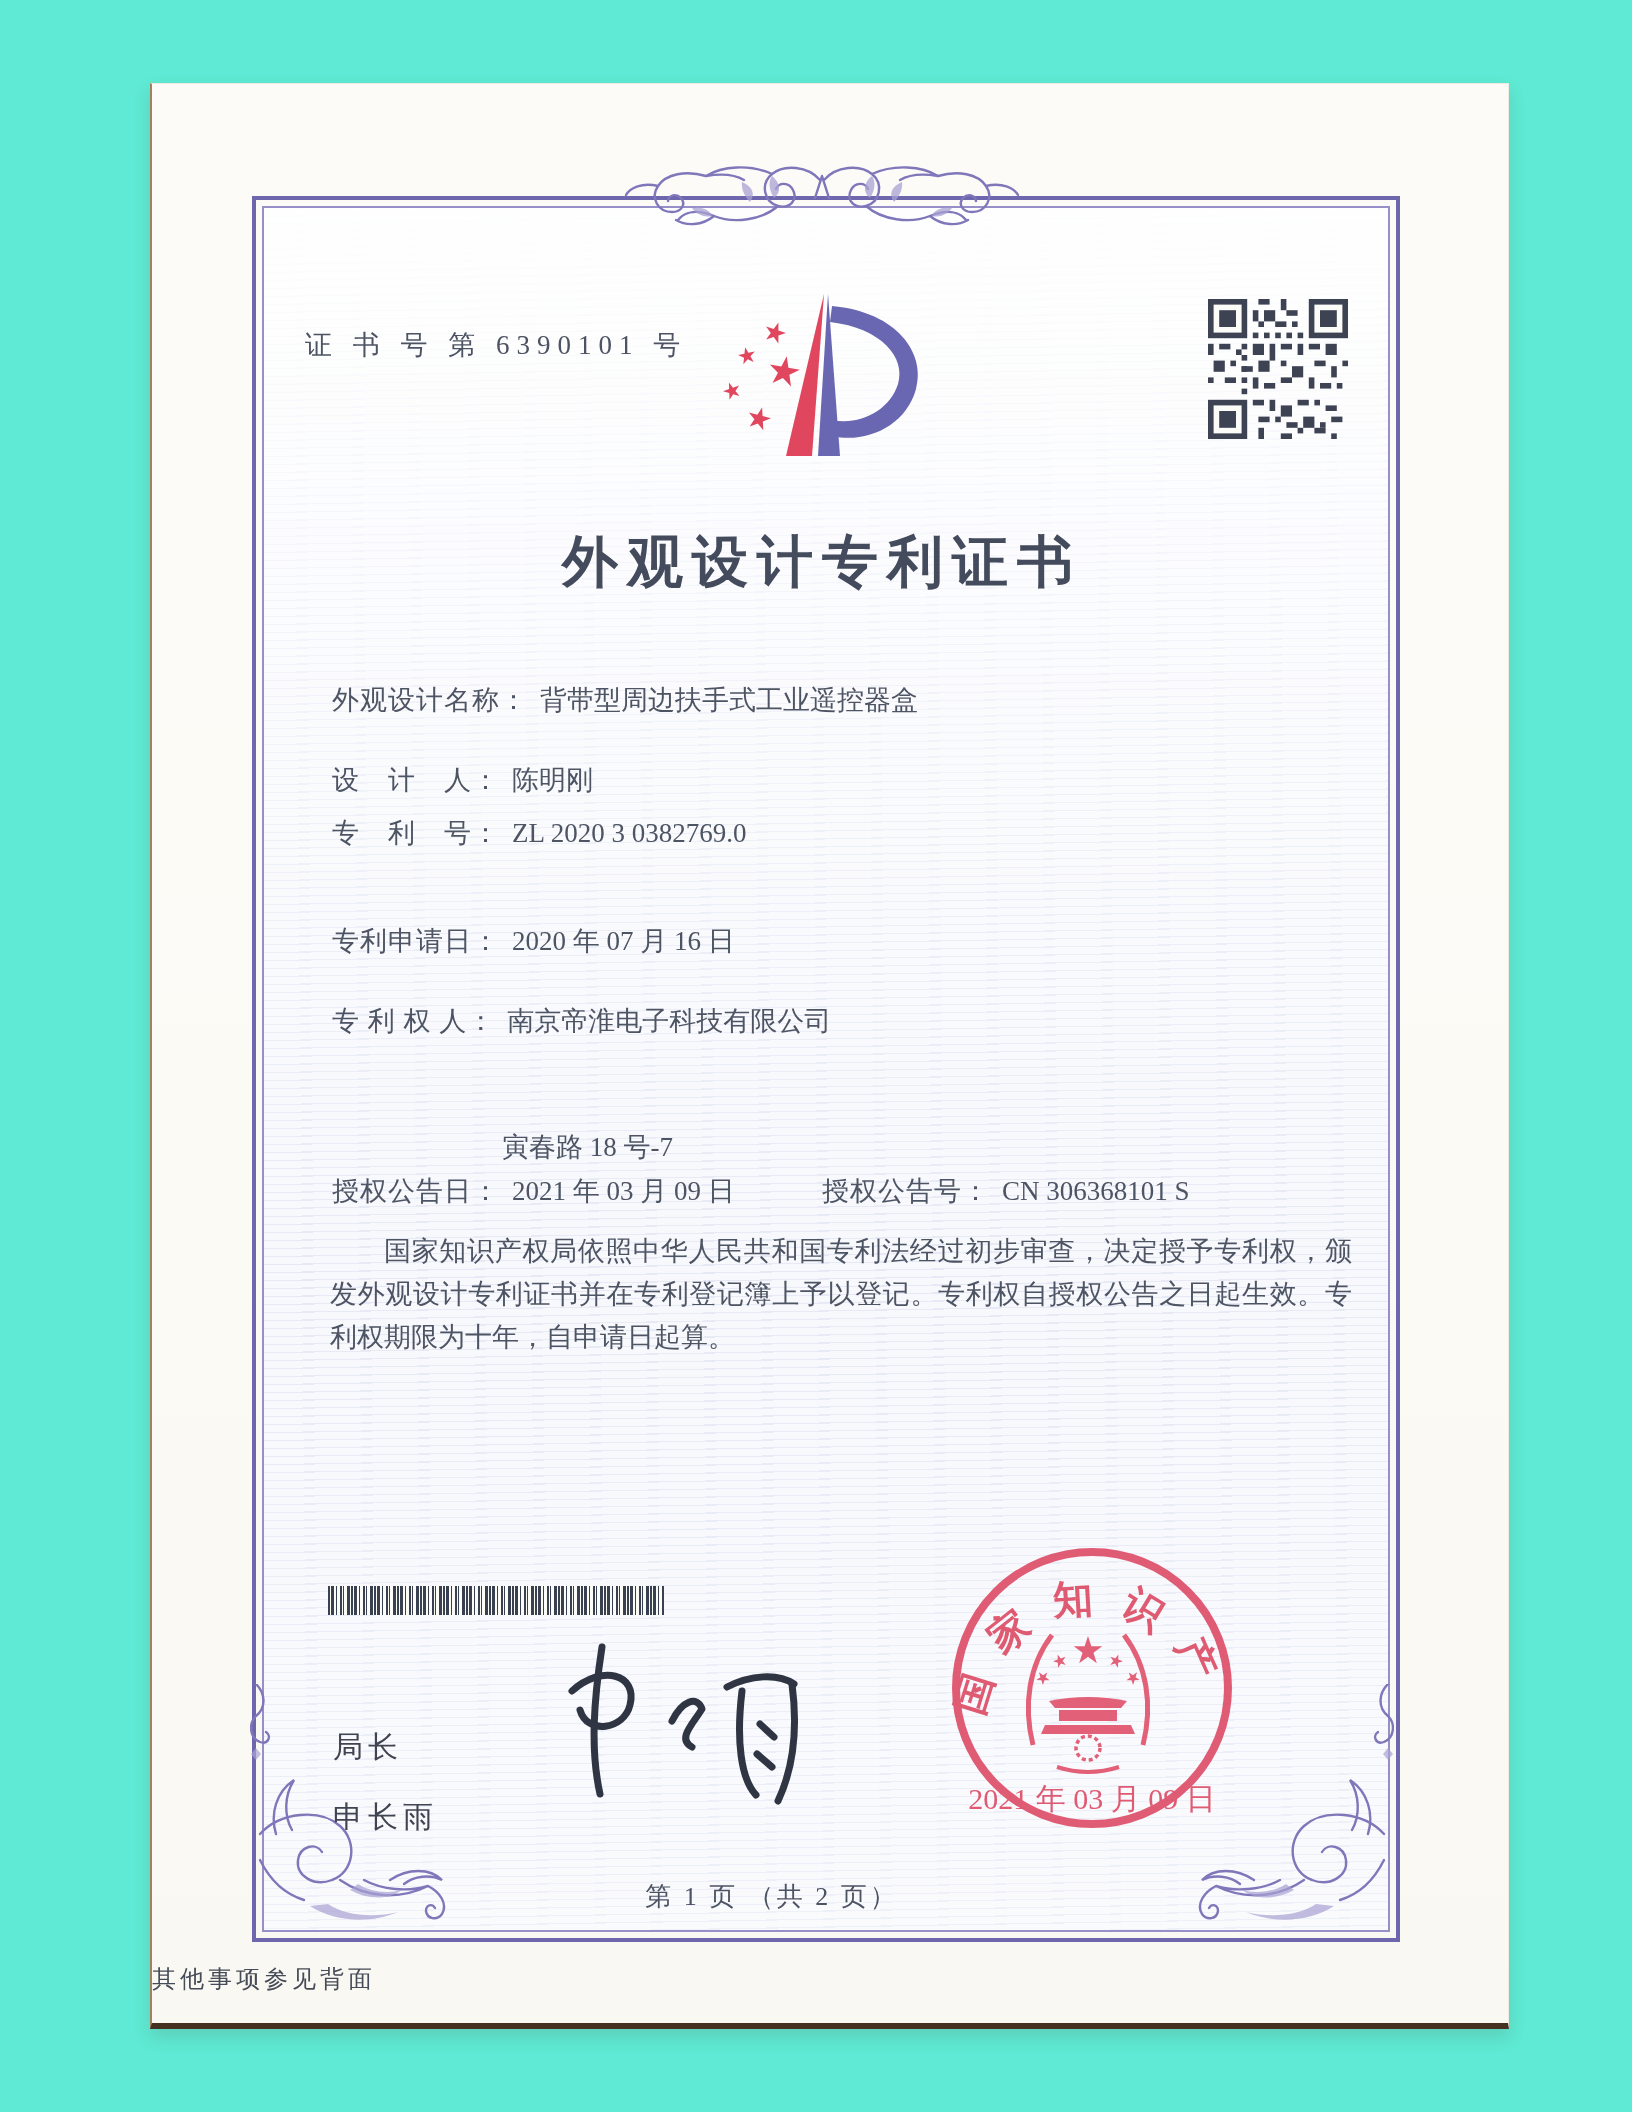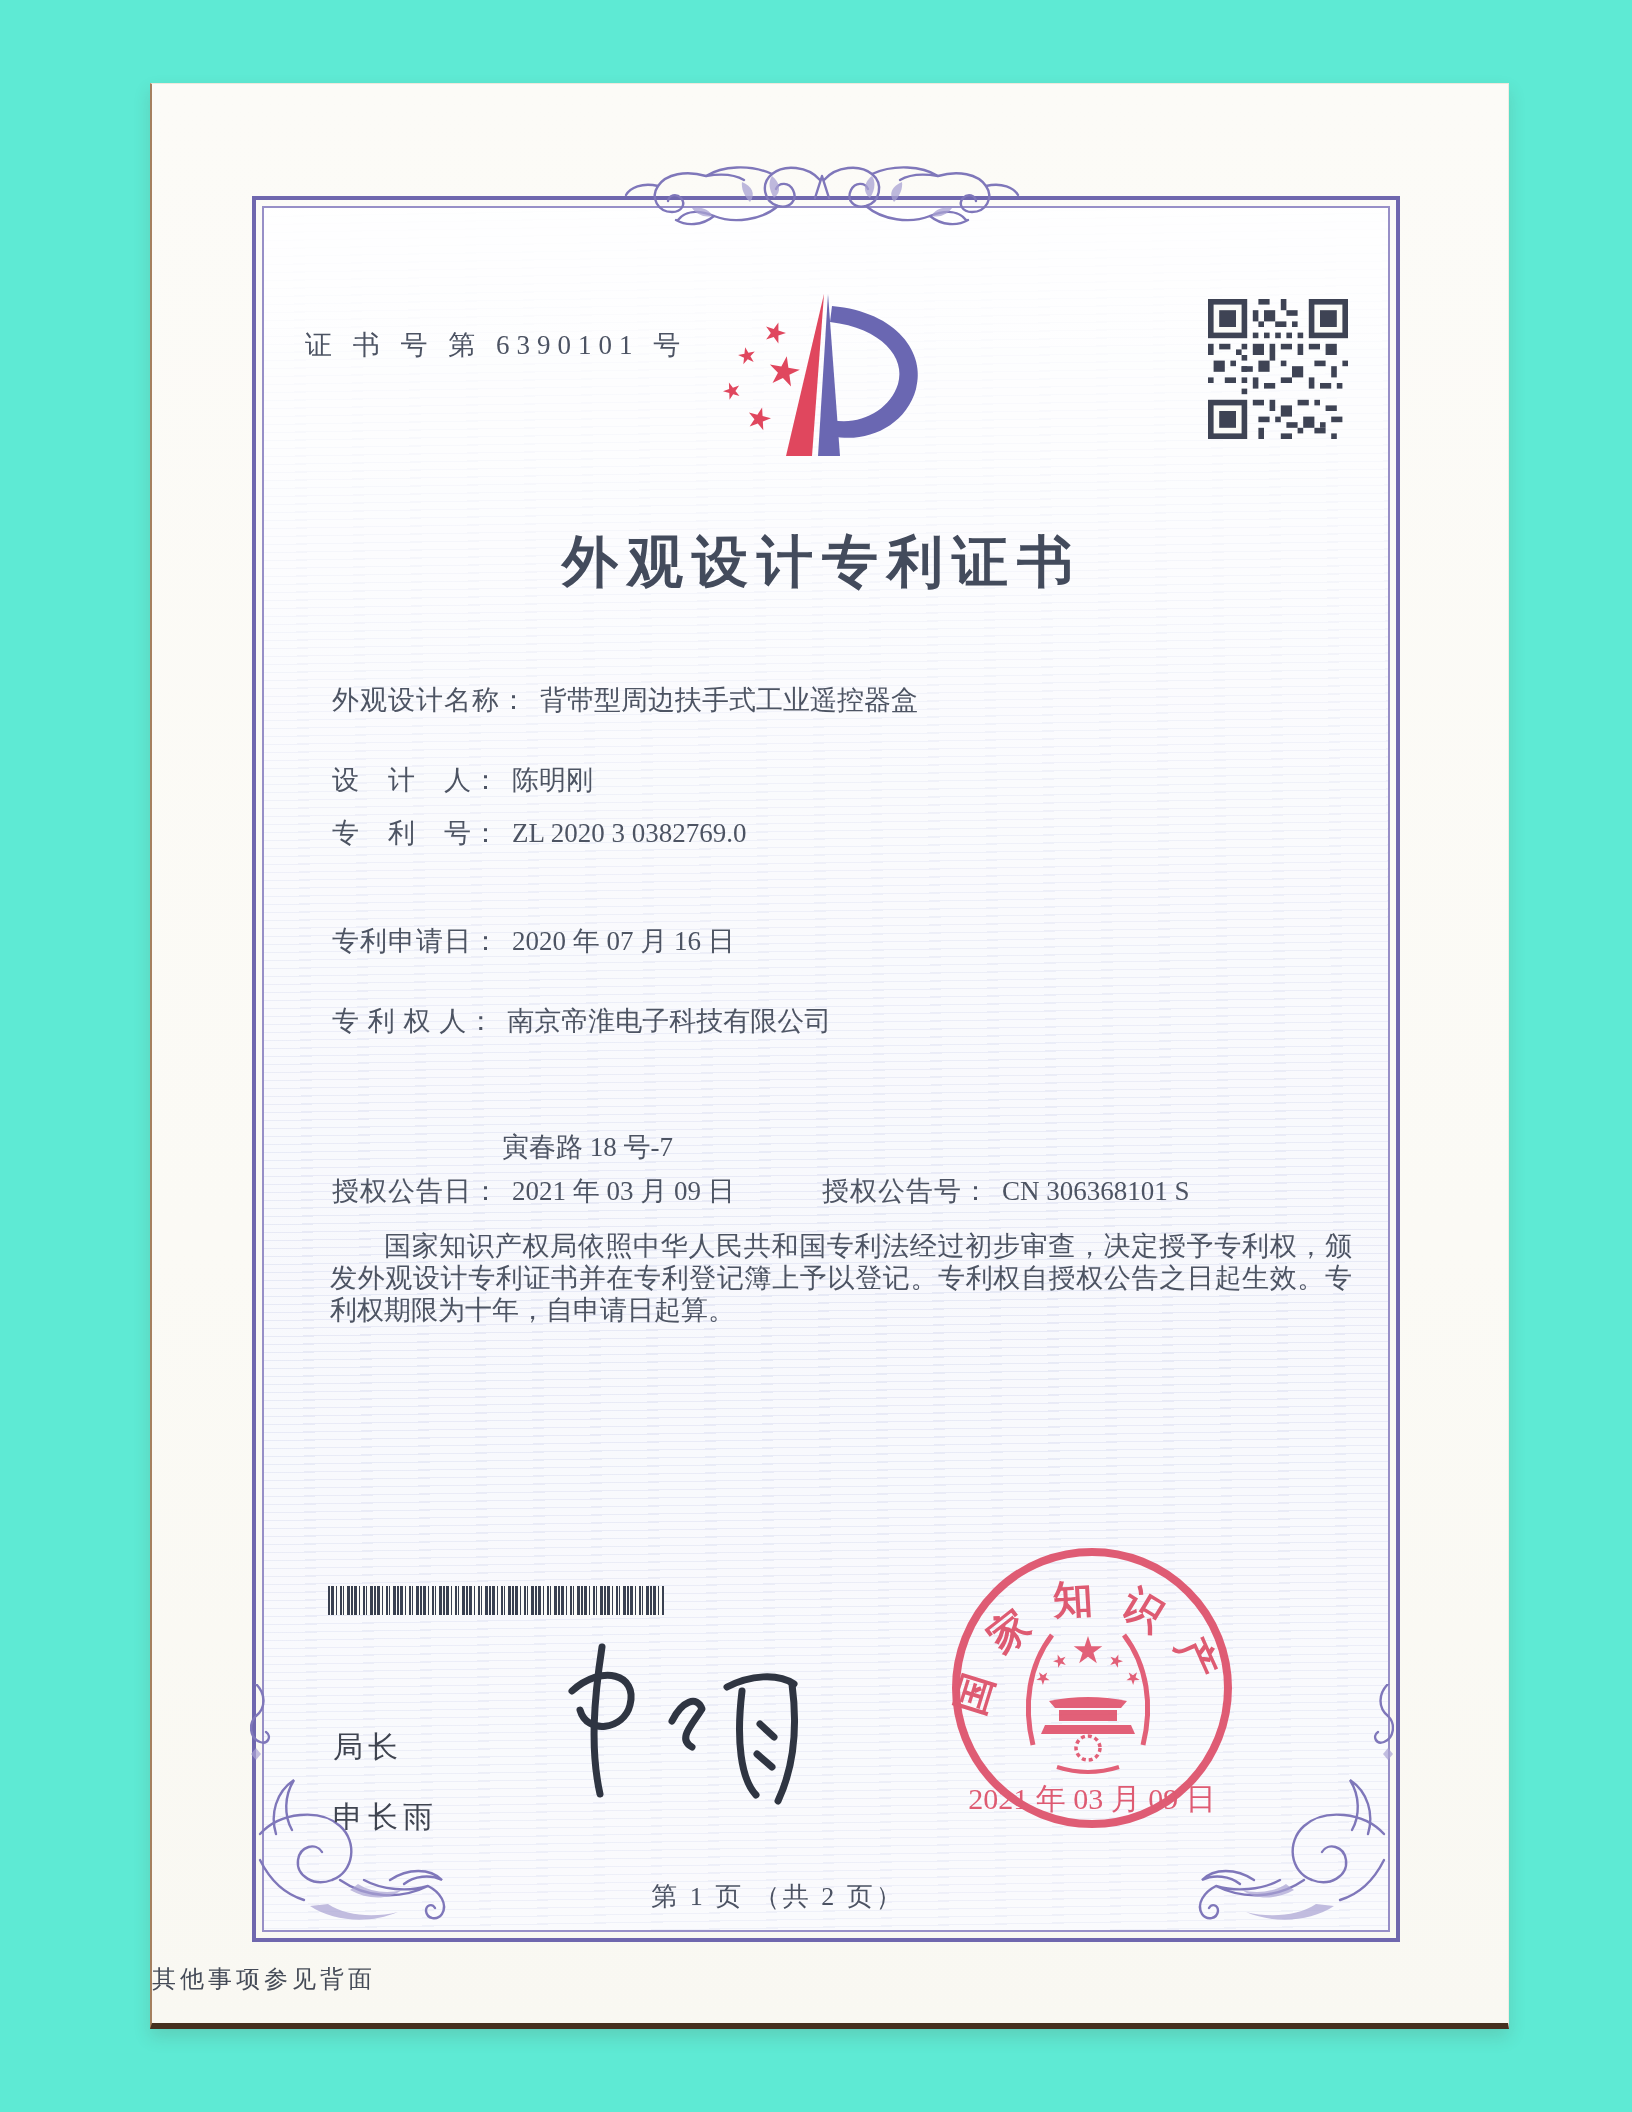"国家知识产权局依照中华人民共和国专利法经过初步审查，决定授予专利权，颁发外观设计" .legal { line-height: 32px -> 43px }
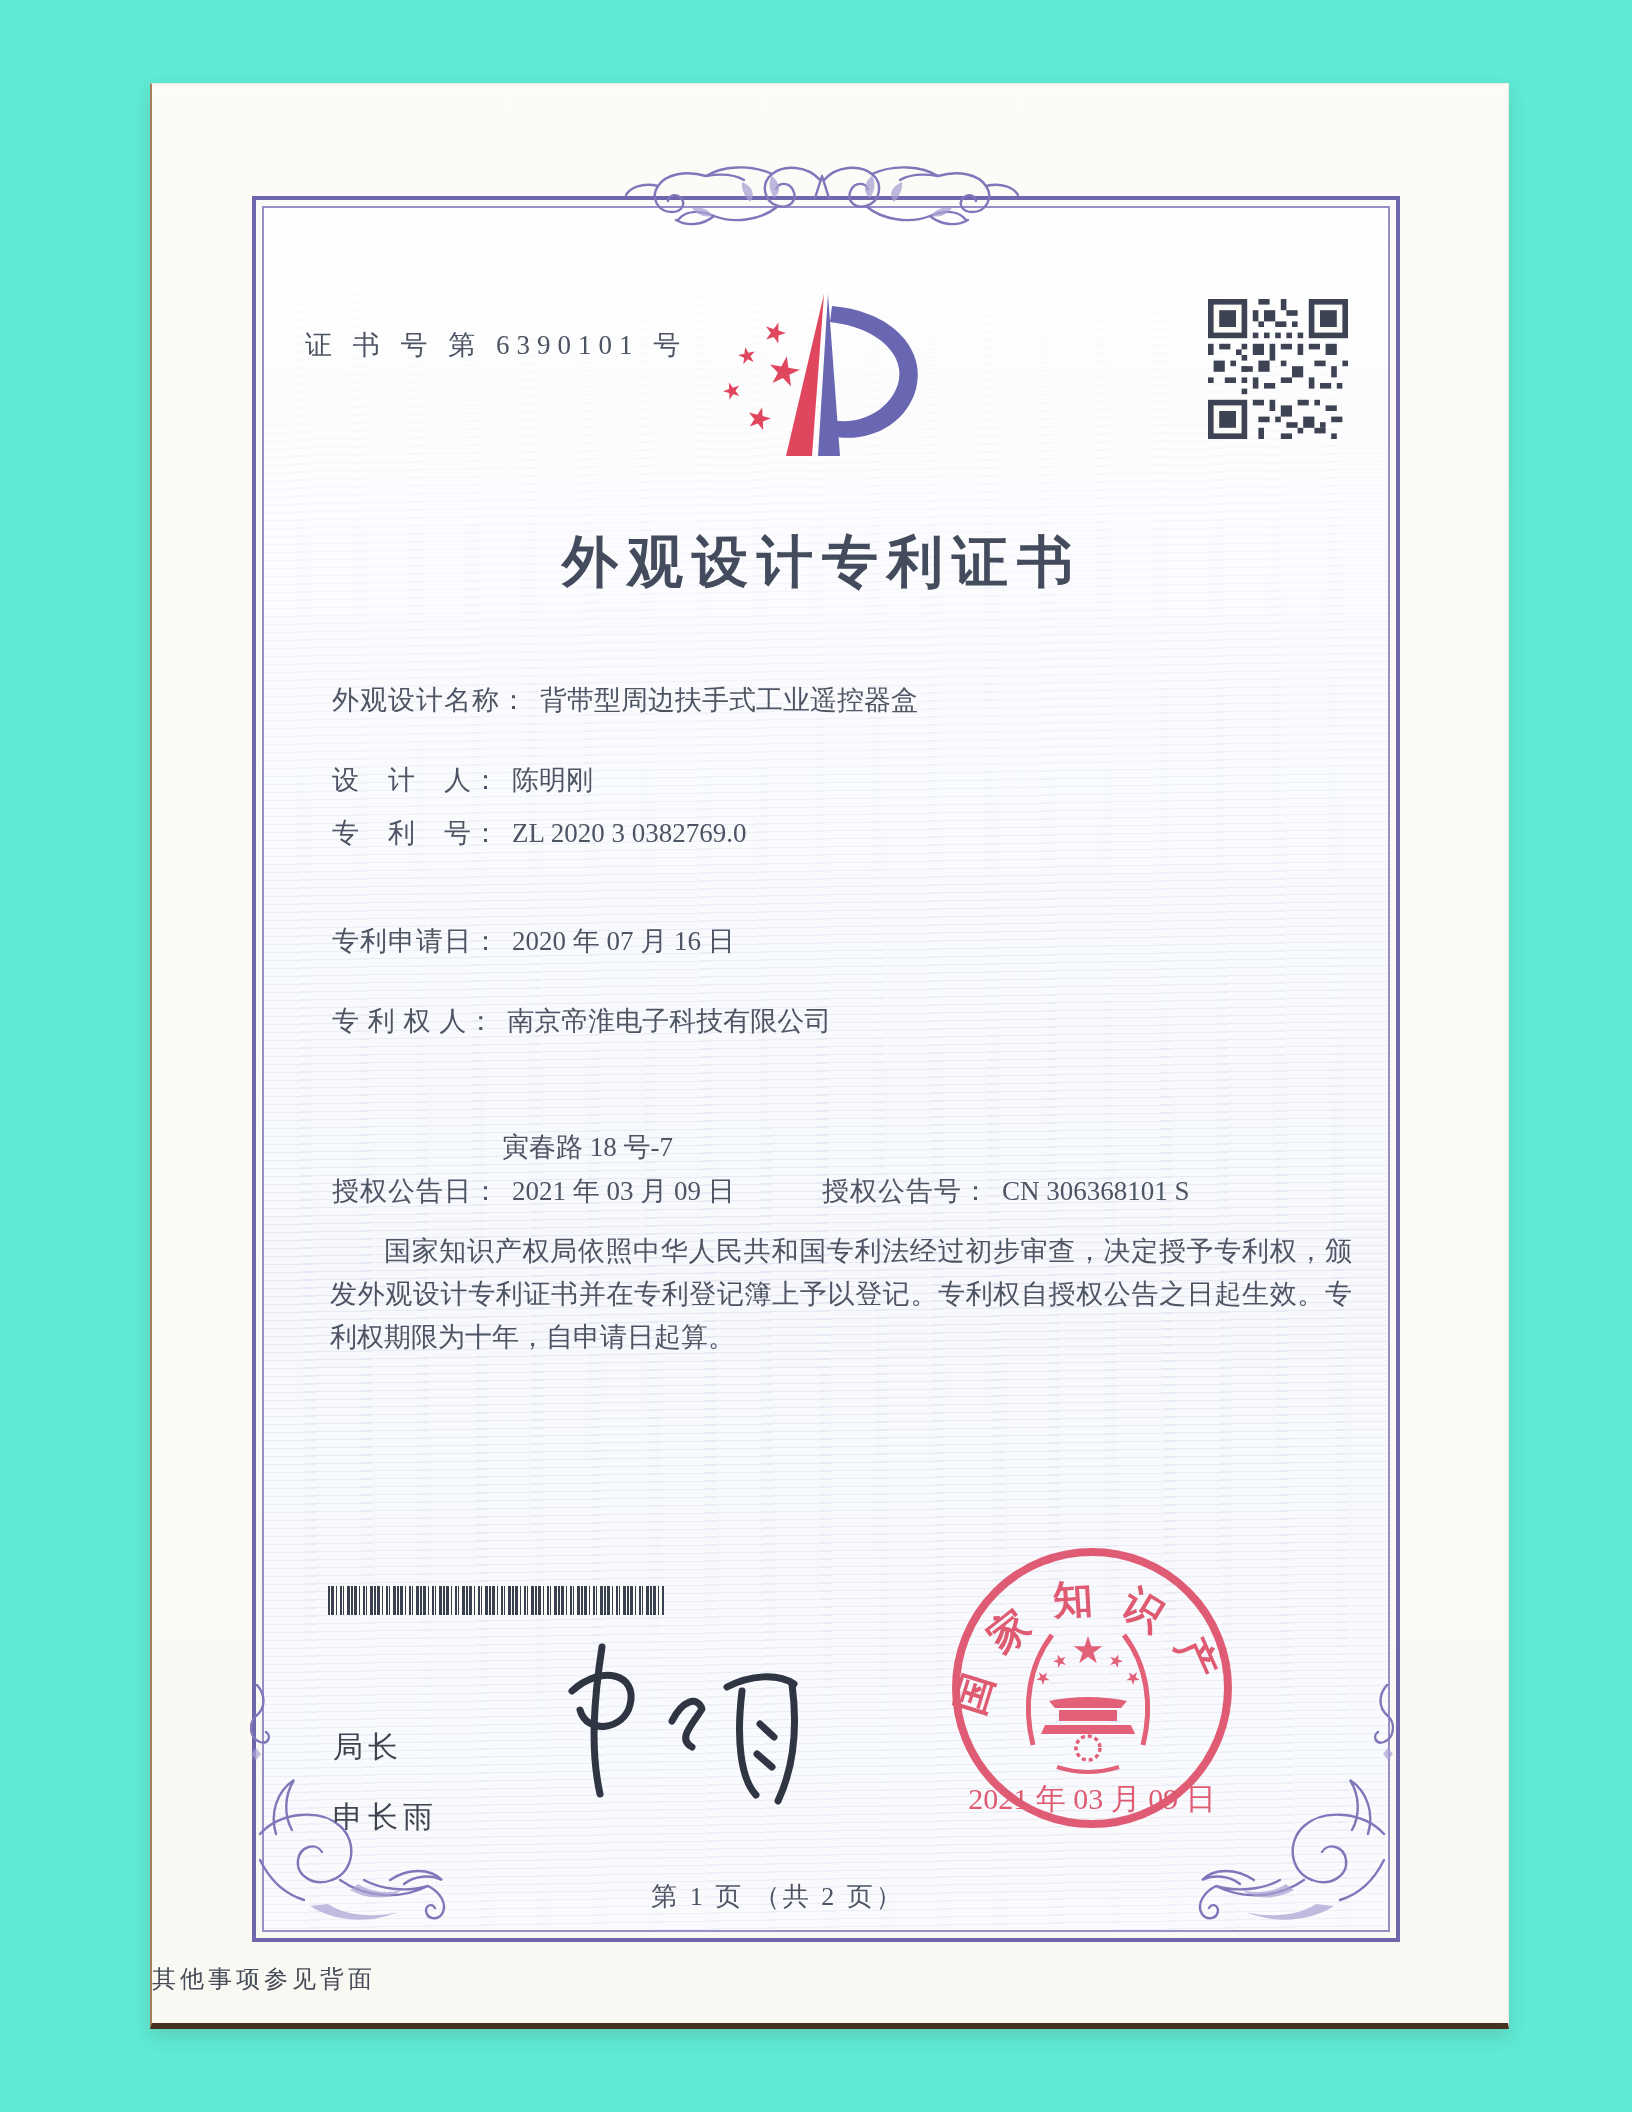"第 1 页 （共 2" .page-info { padding-left: 6px -> none }
